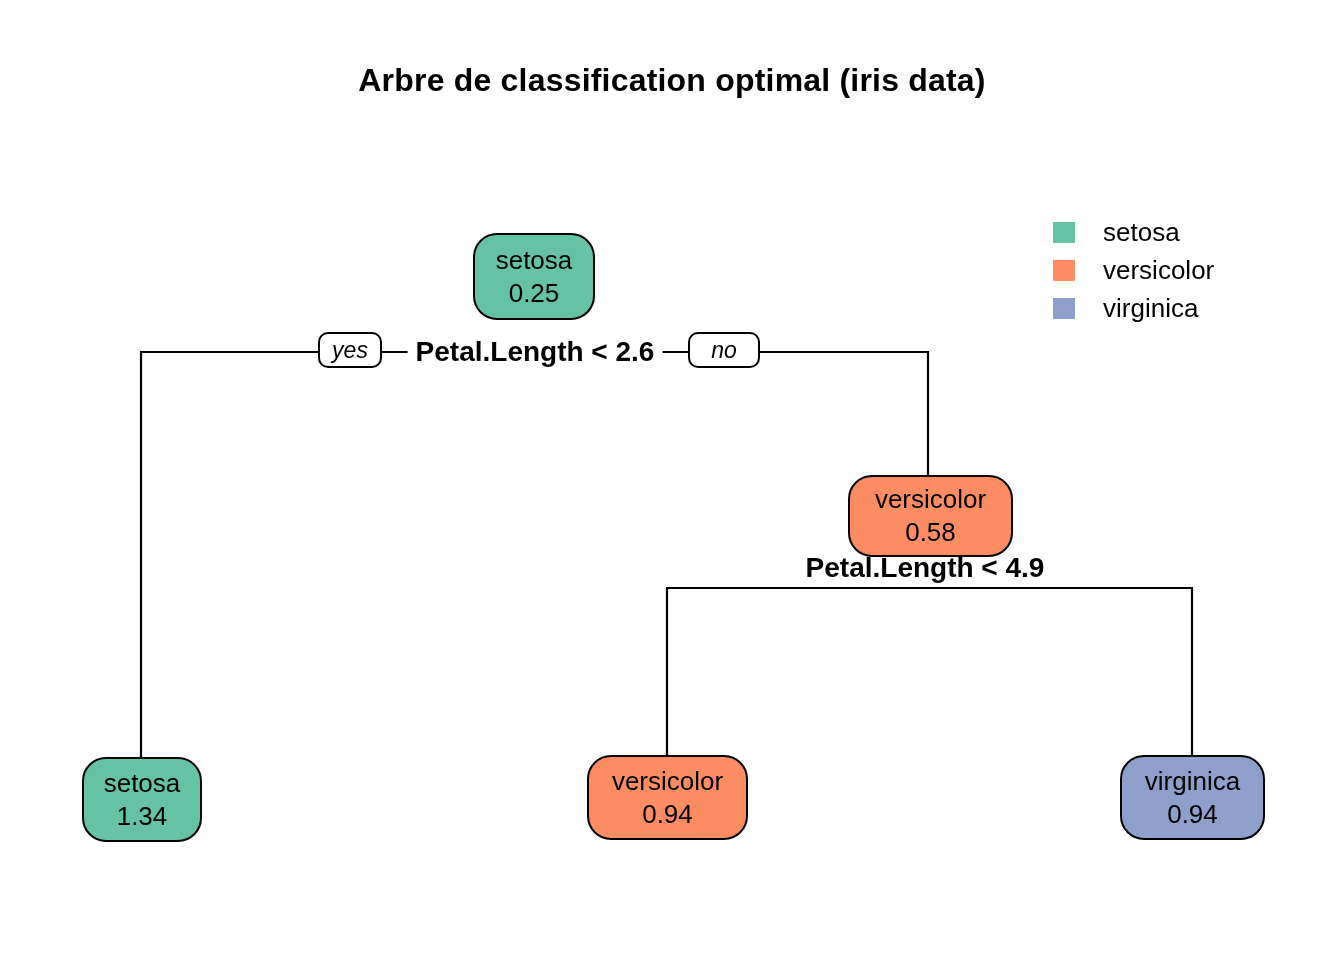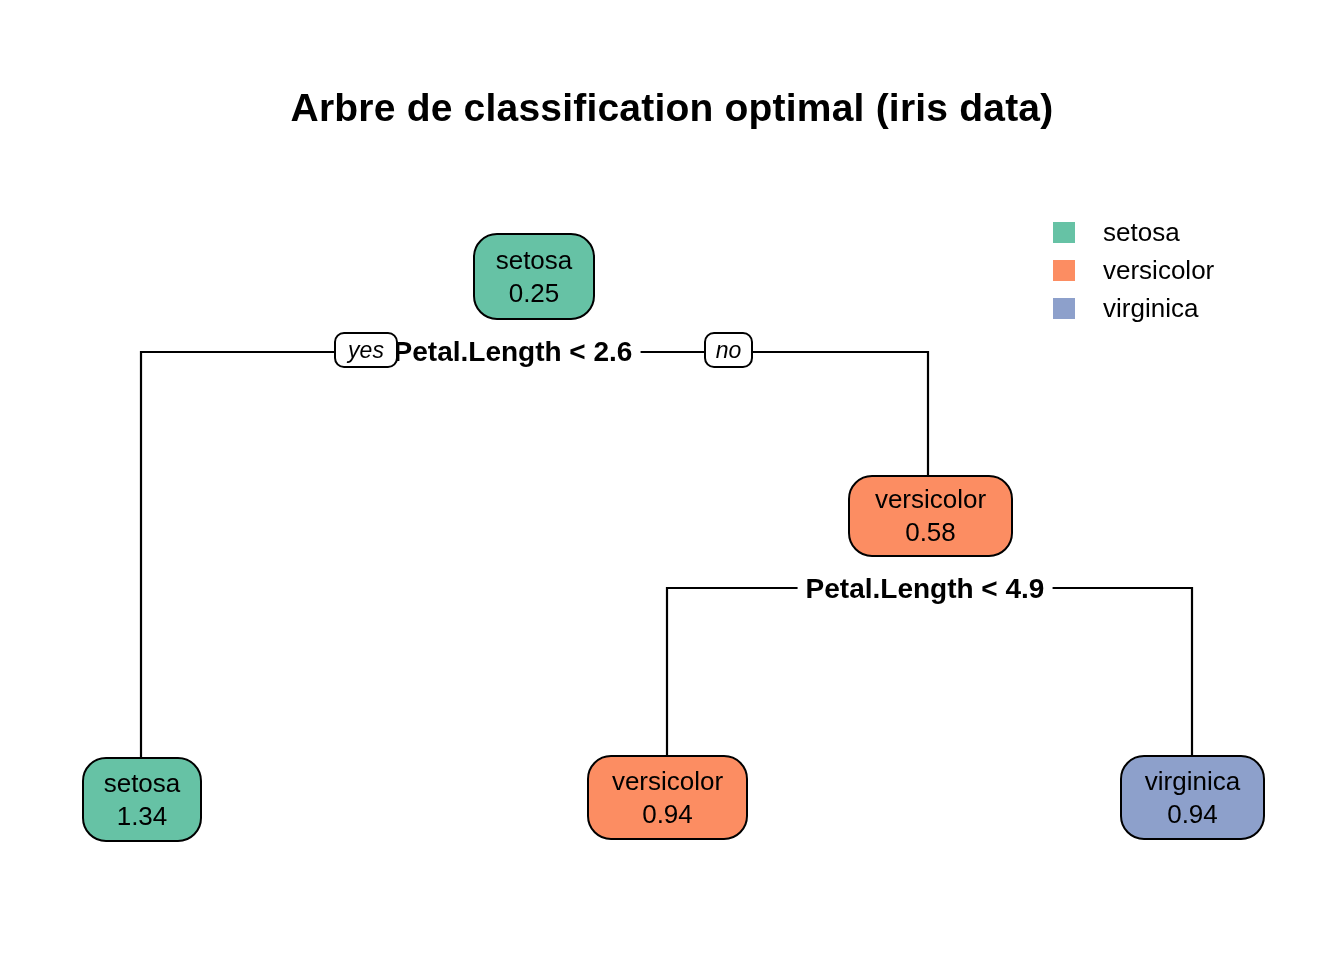"Arbre de classification optimal (iris" .title { font-size: 39px -> 32px; margin-top: 24px -> none }
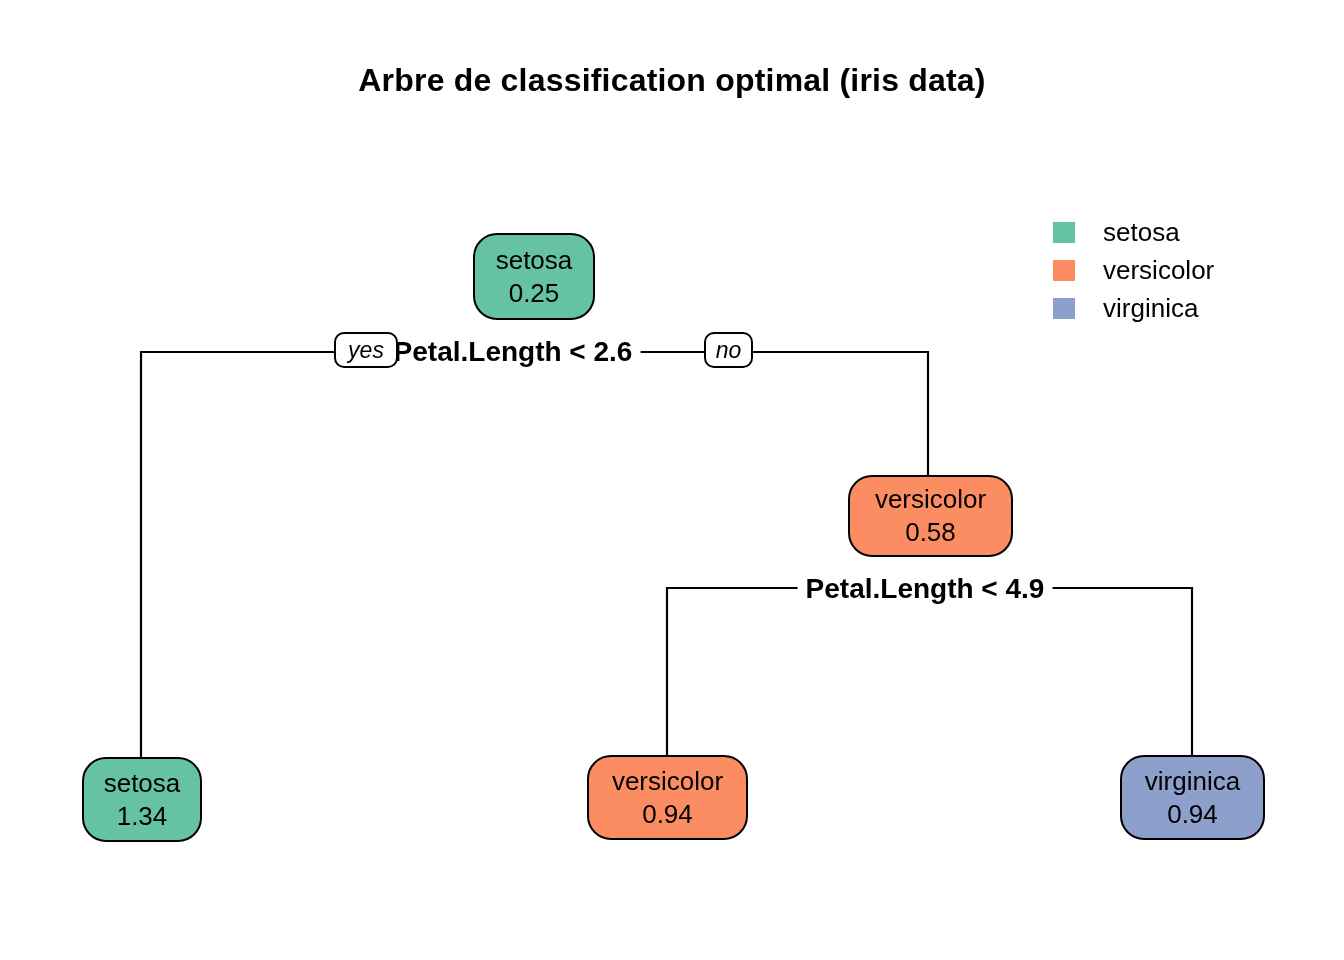"yes" .branch-badge { margin-left: 16px -> none }
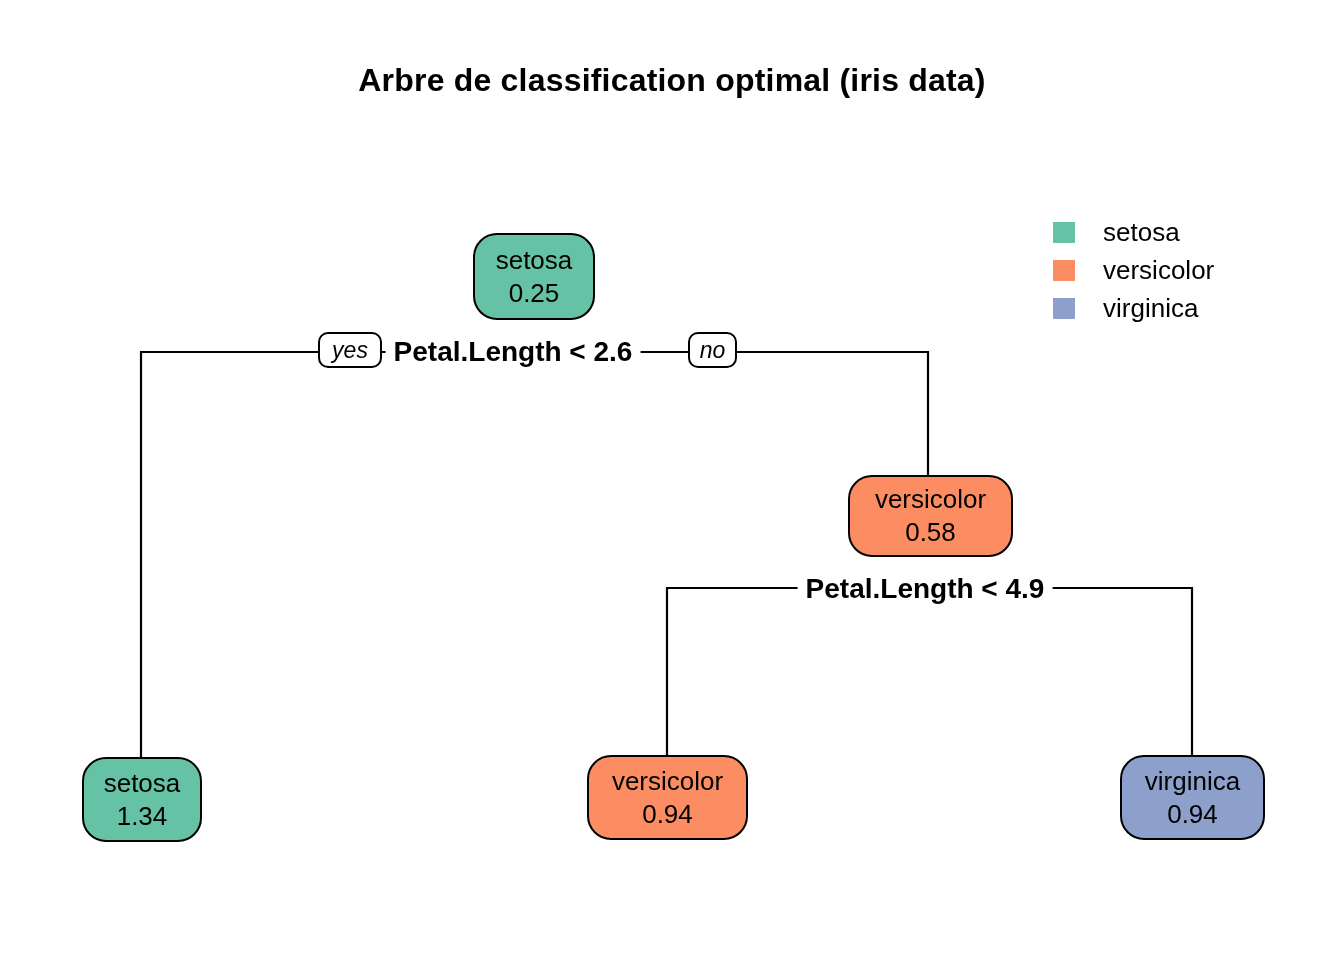"Petal.Length < 2.6" .split-label--1 { left: 513px -> 535px }
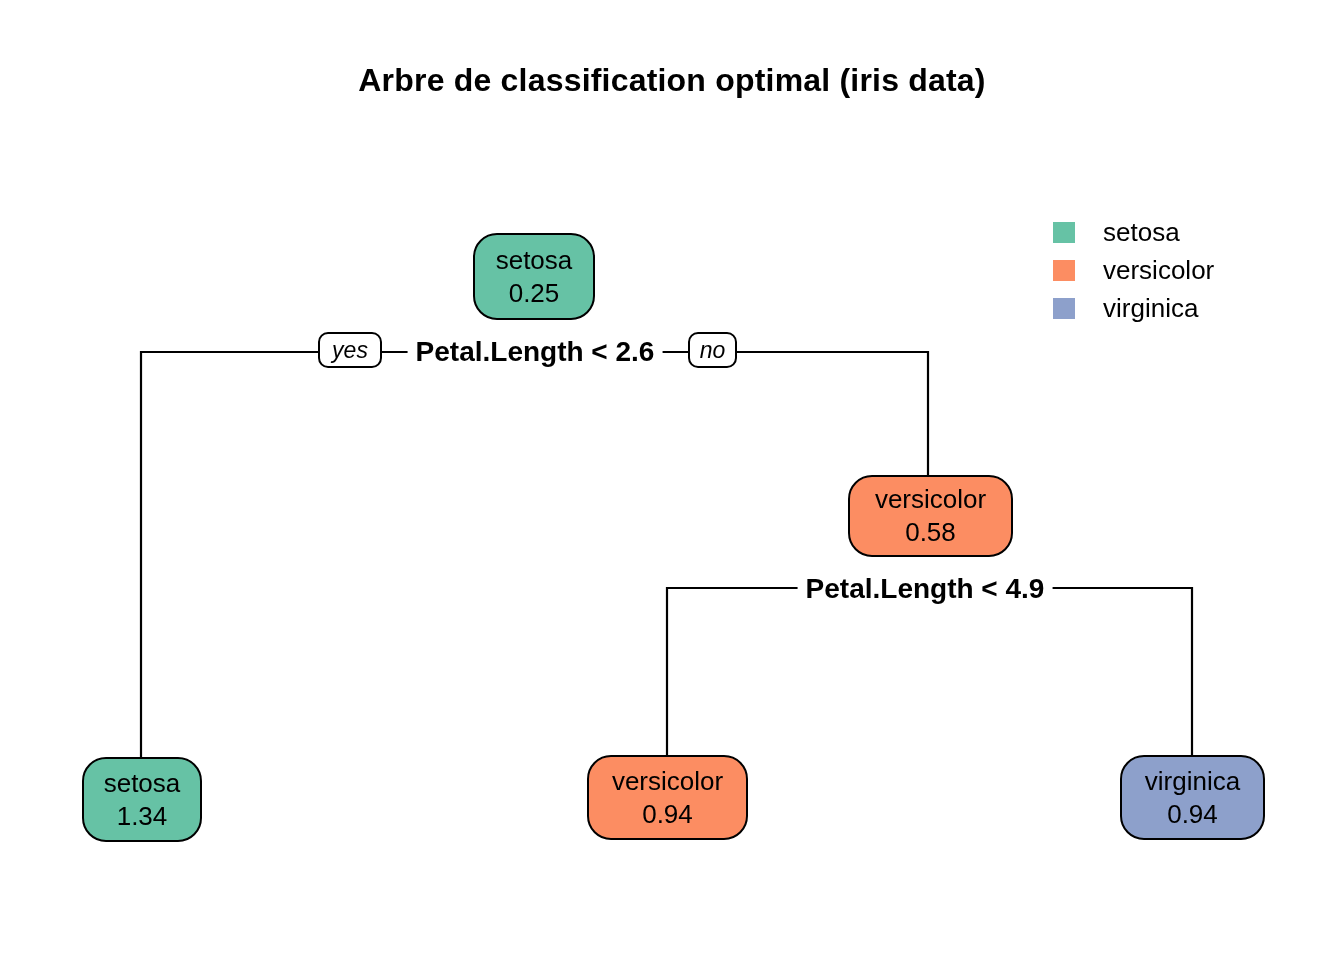"no" .branch-badge--no { width: 49px -> 72px }
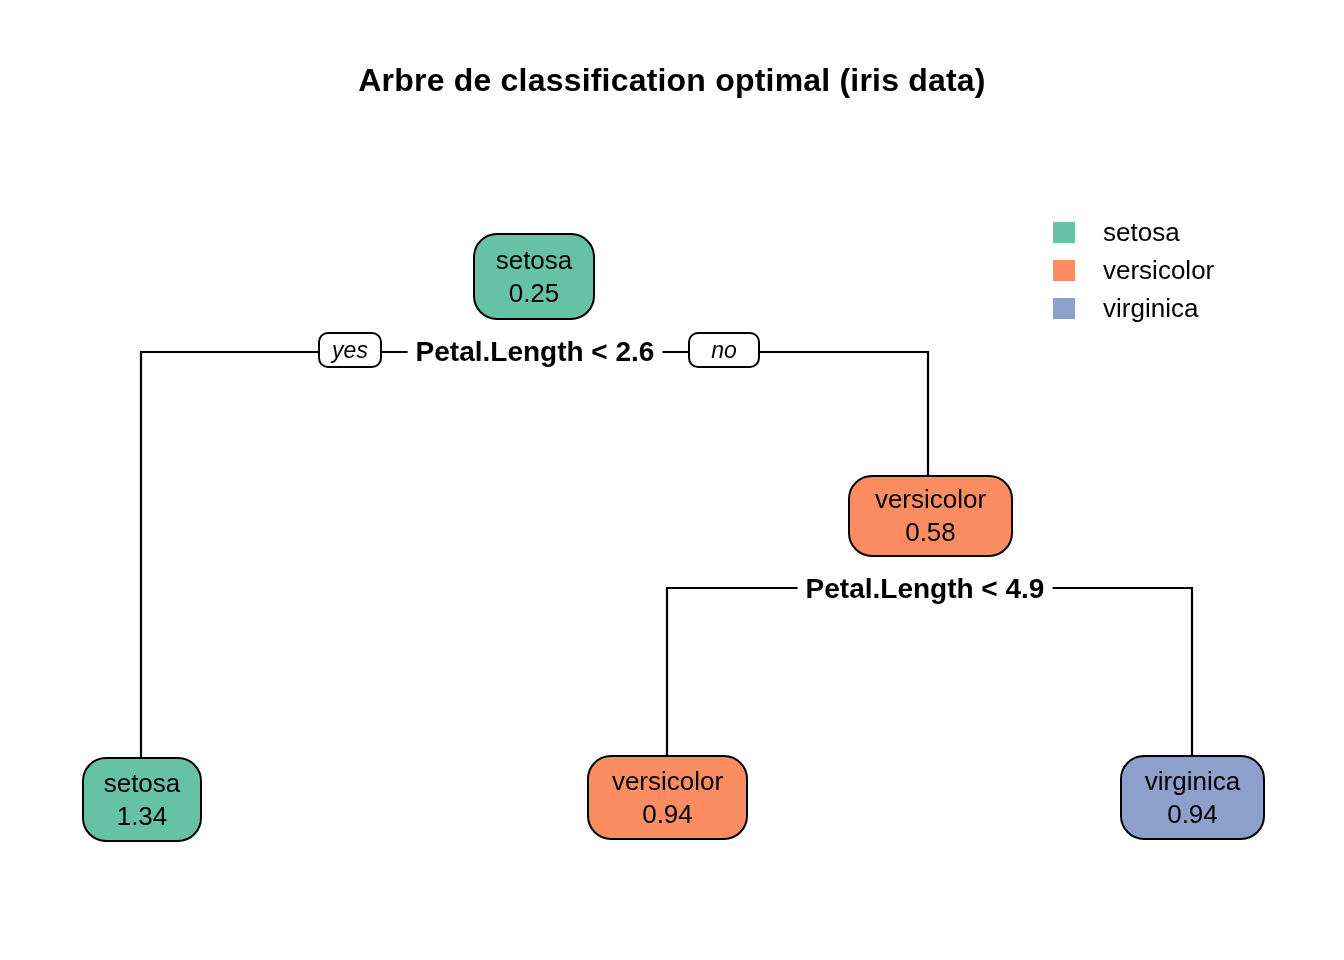"Petal.Length < 4.9" .split-label--2 { top: 589px -> 568px }
